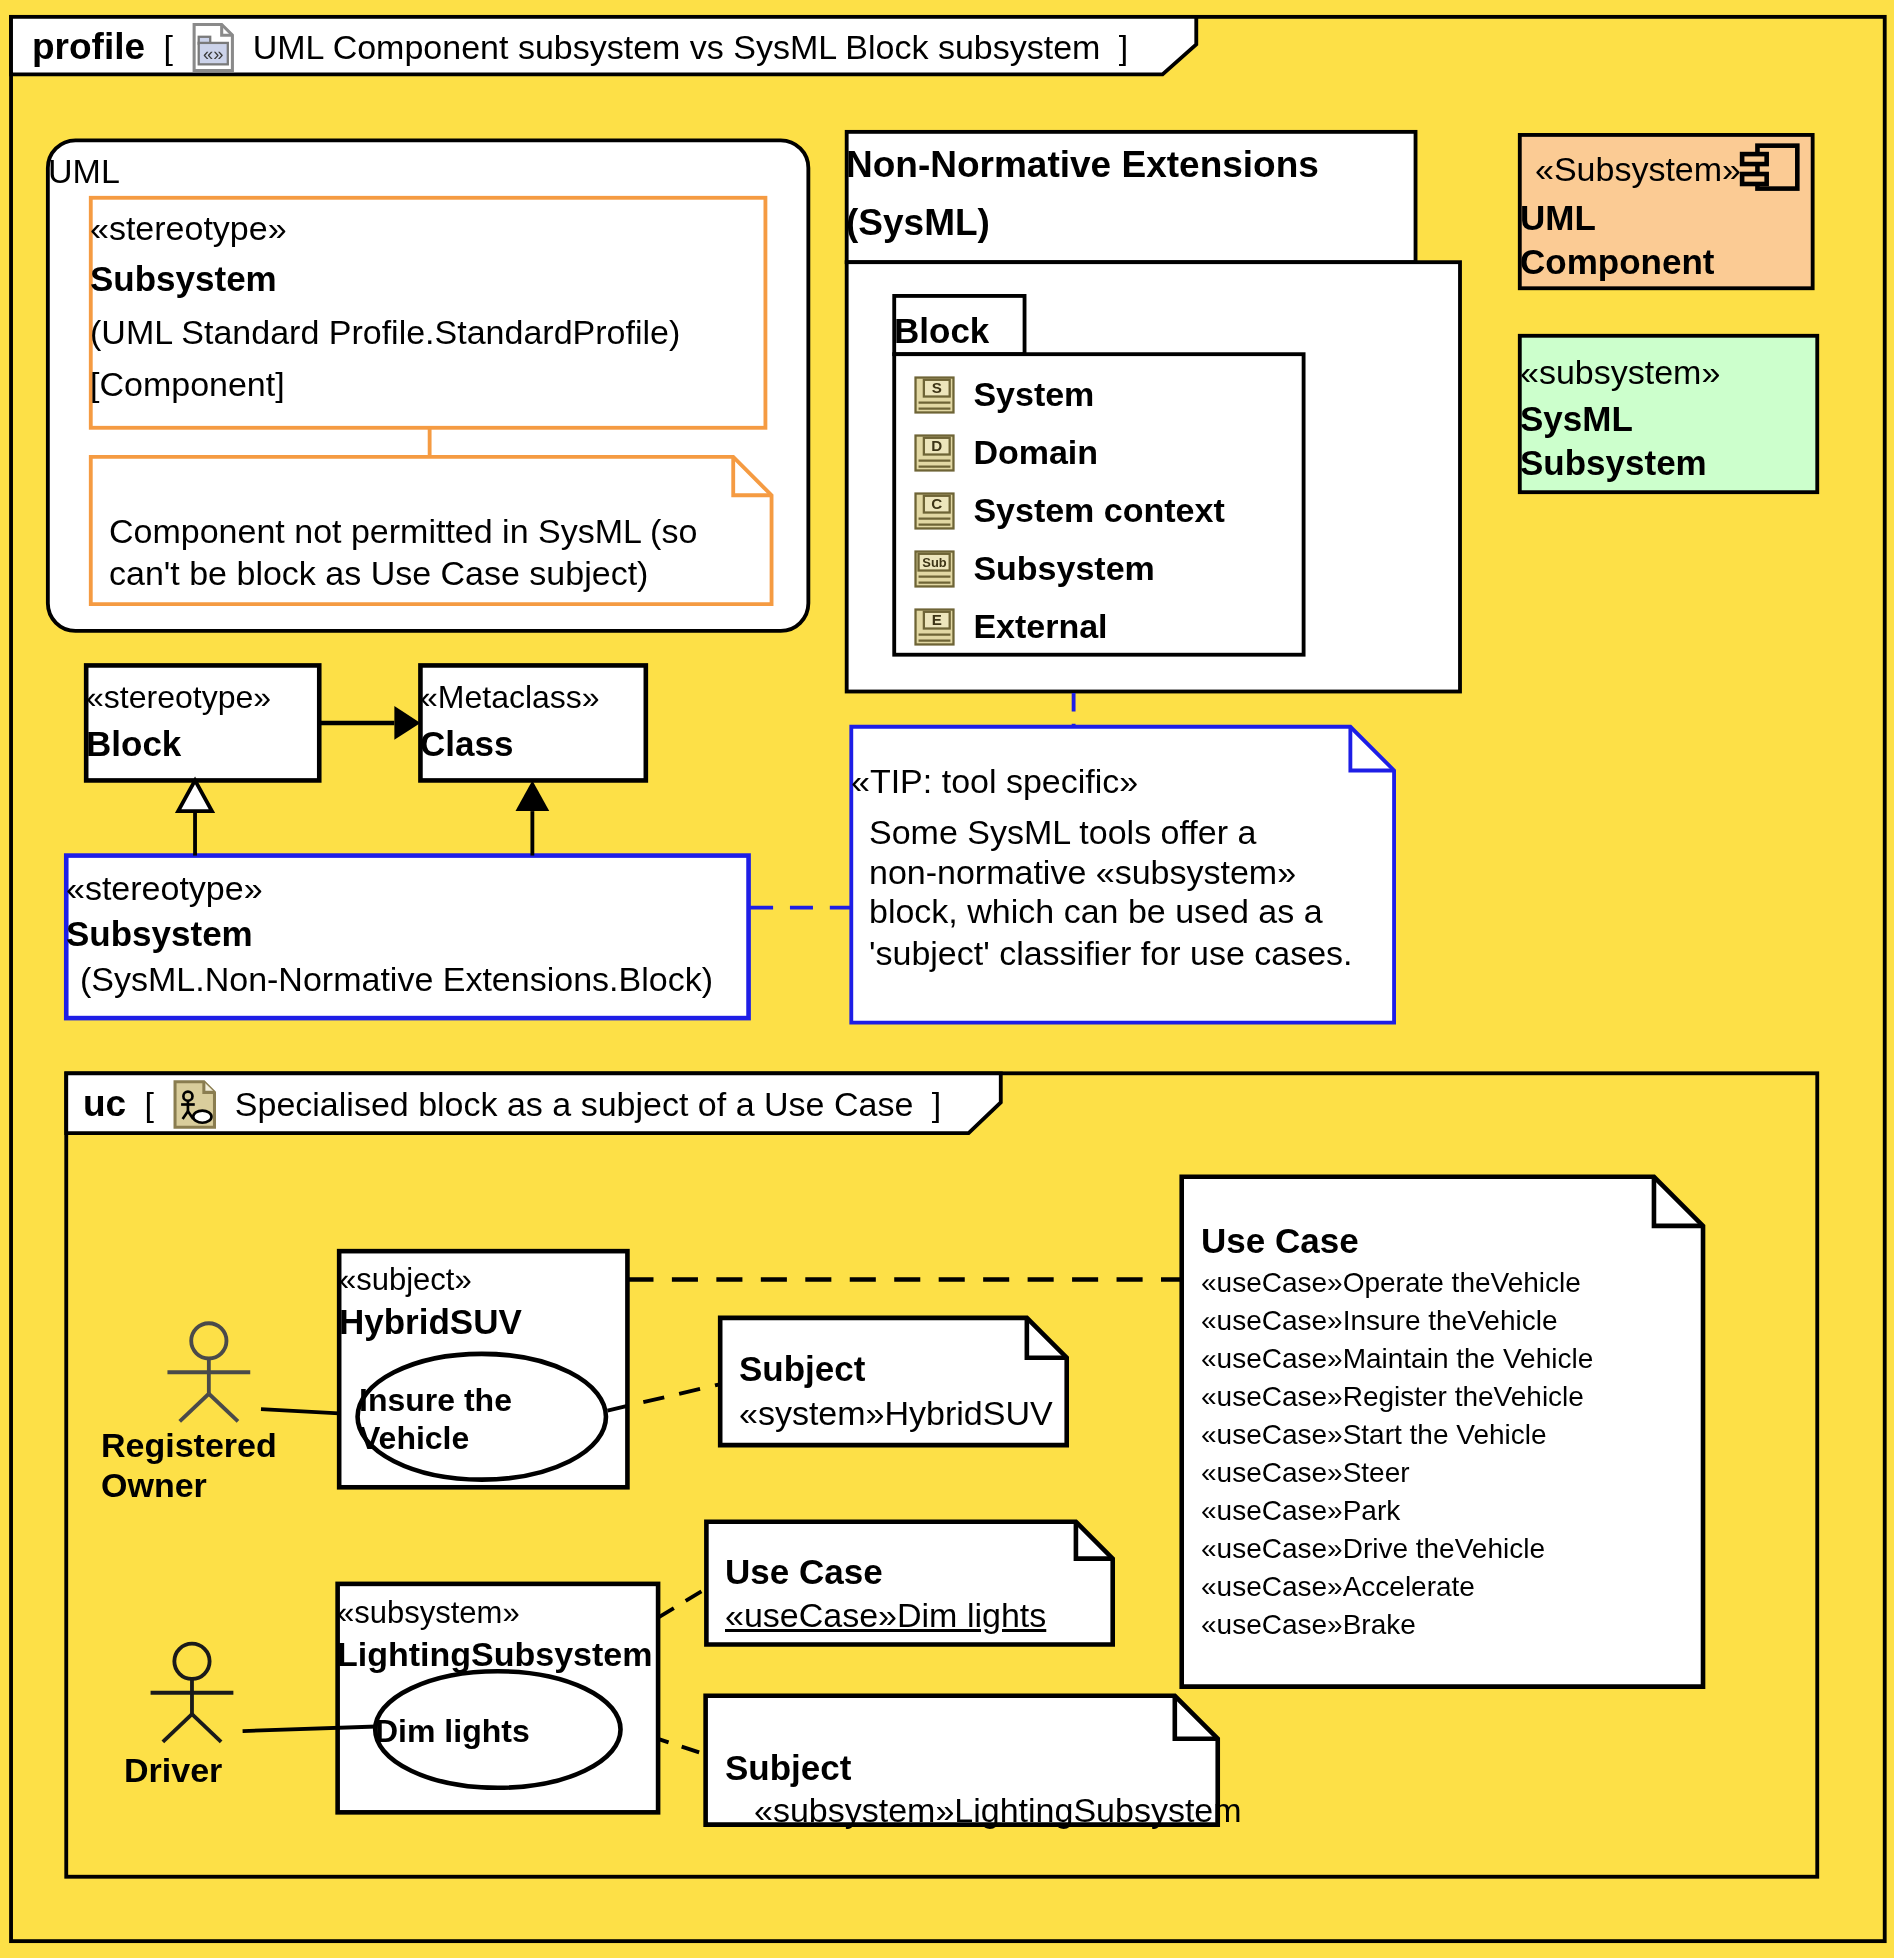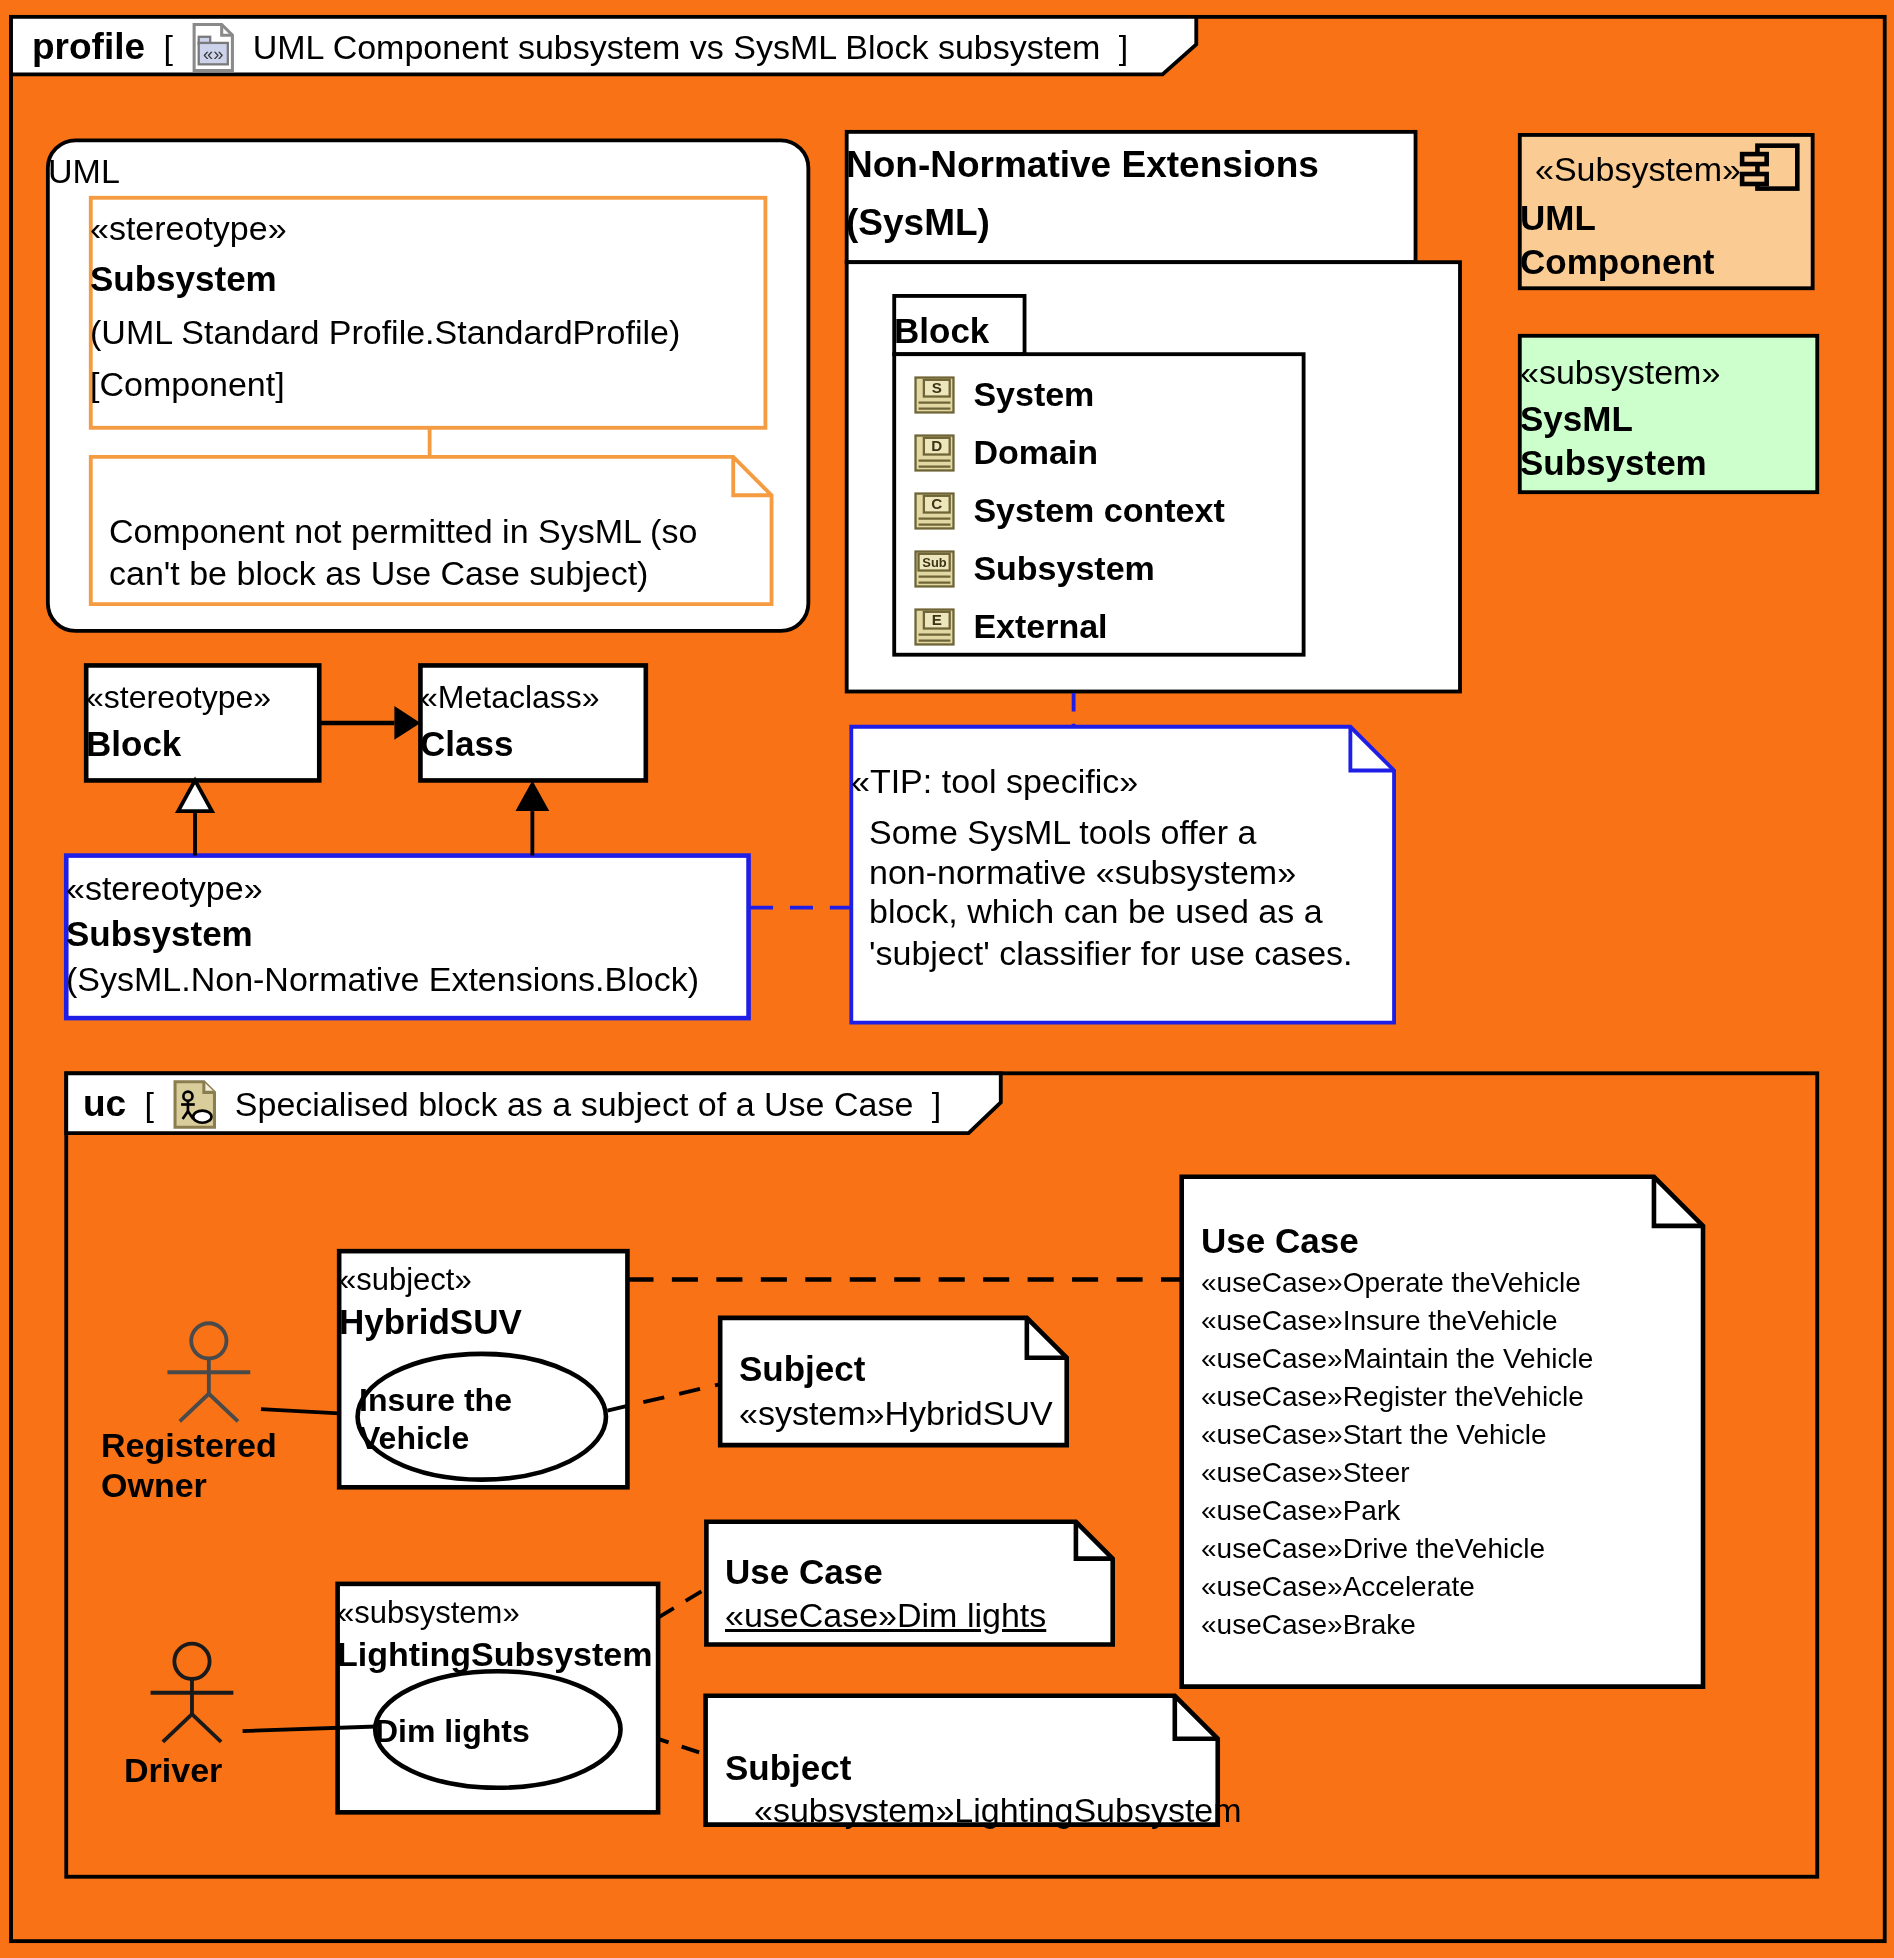"profile" #canvas { background: #f97316 -> #fde047 }
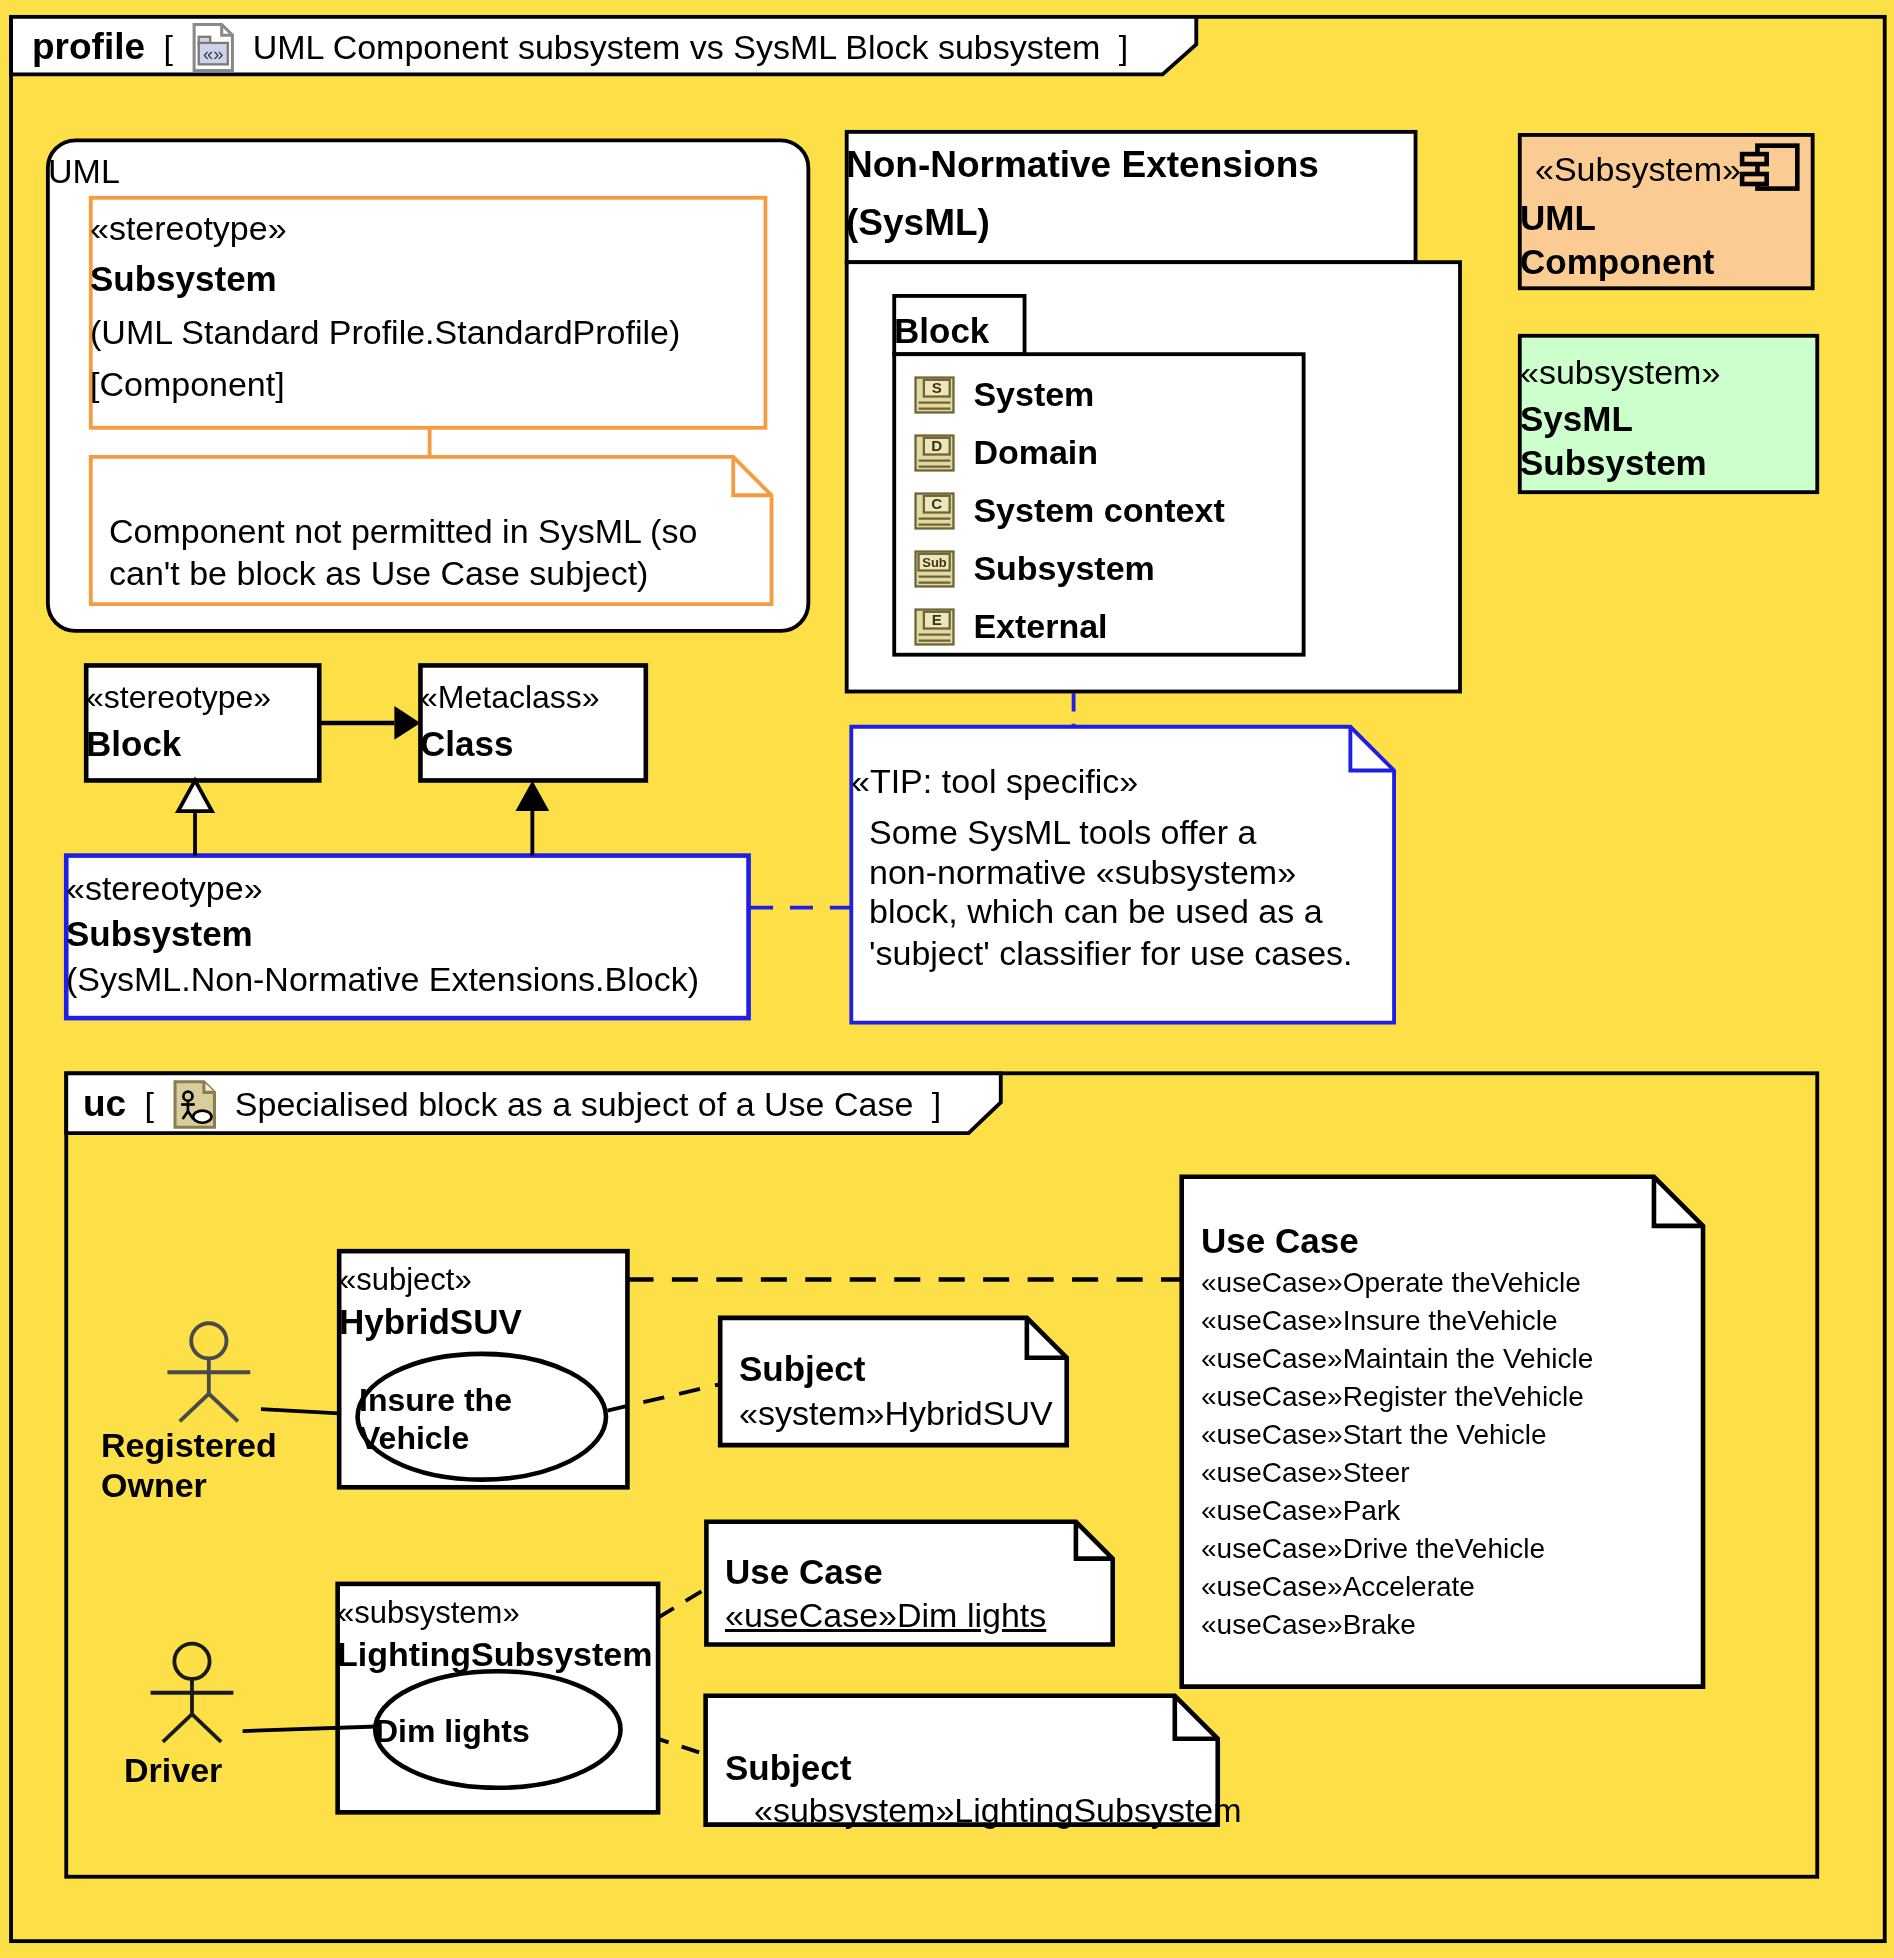"(SysML.Non-Normative Extensions.Block)" div.t { left: 66px -> 80px }
